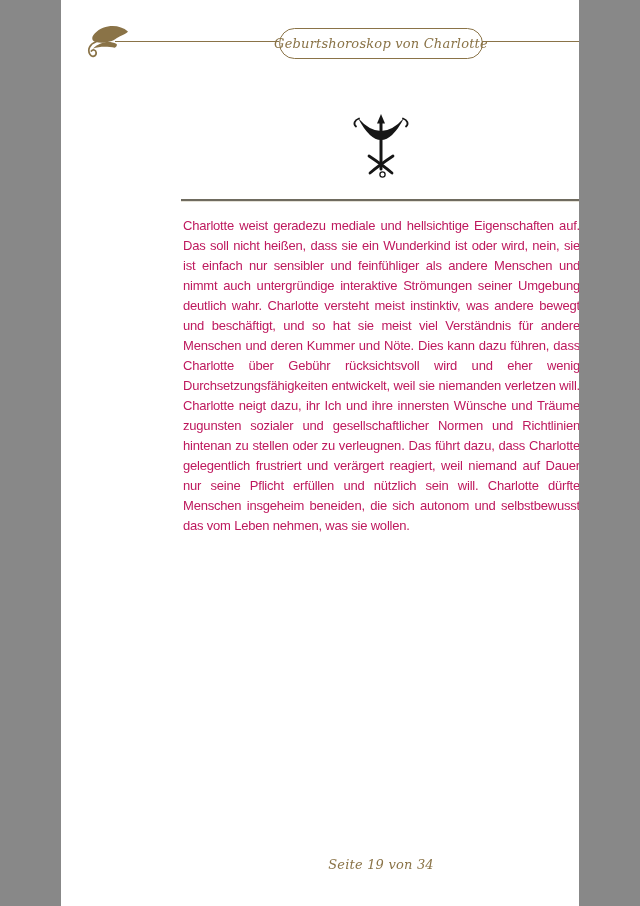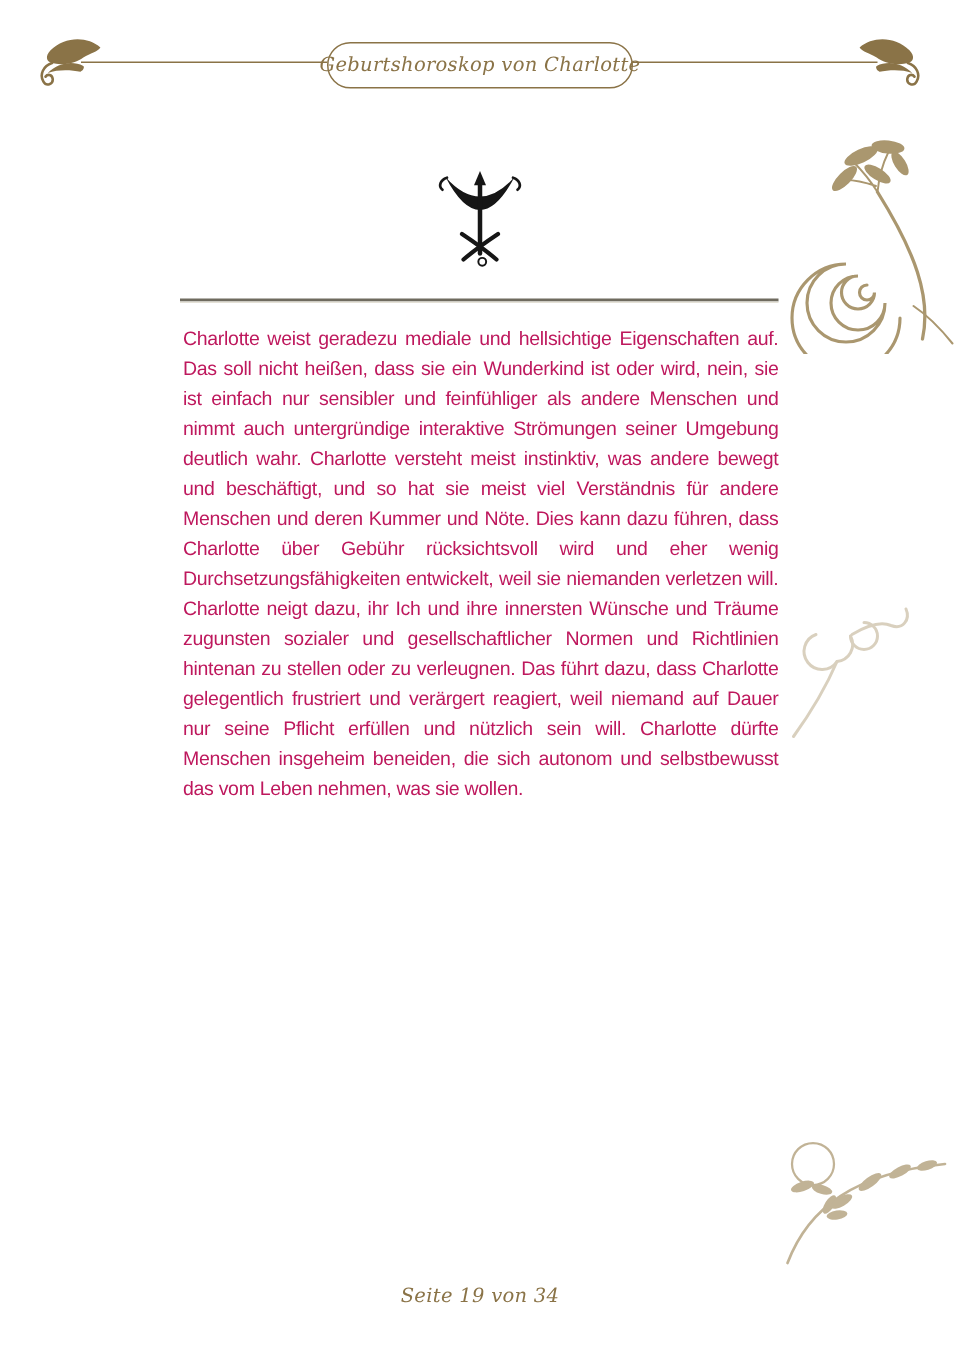"Geburtshoroskop von Charlotte" .page { width: 640px -> 518px }
